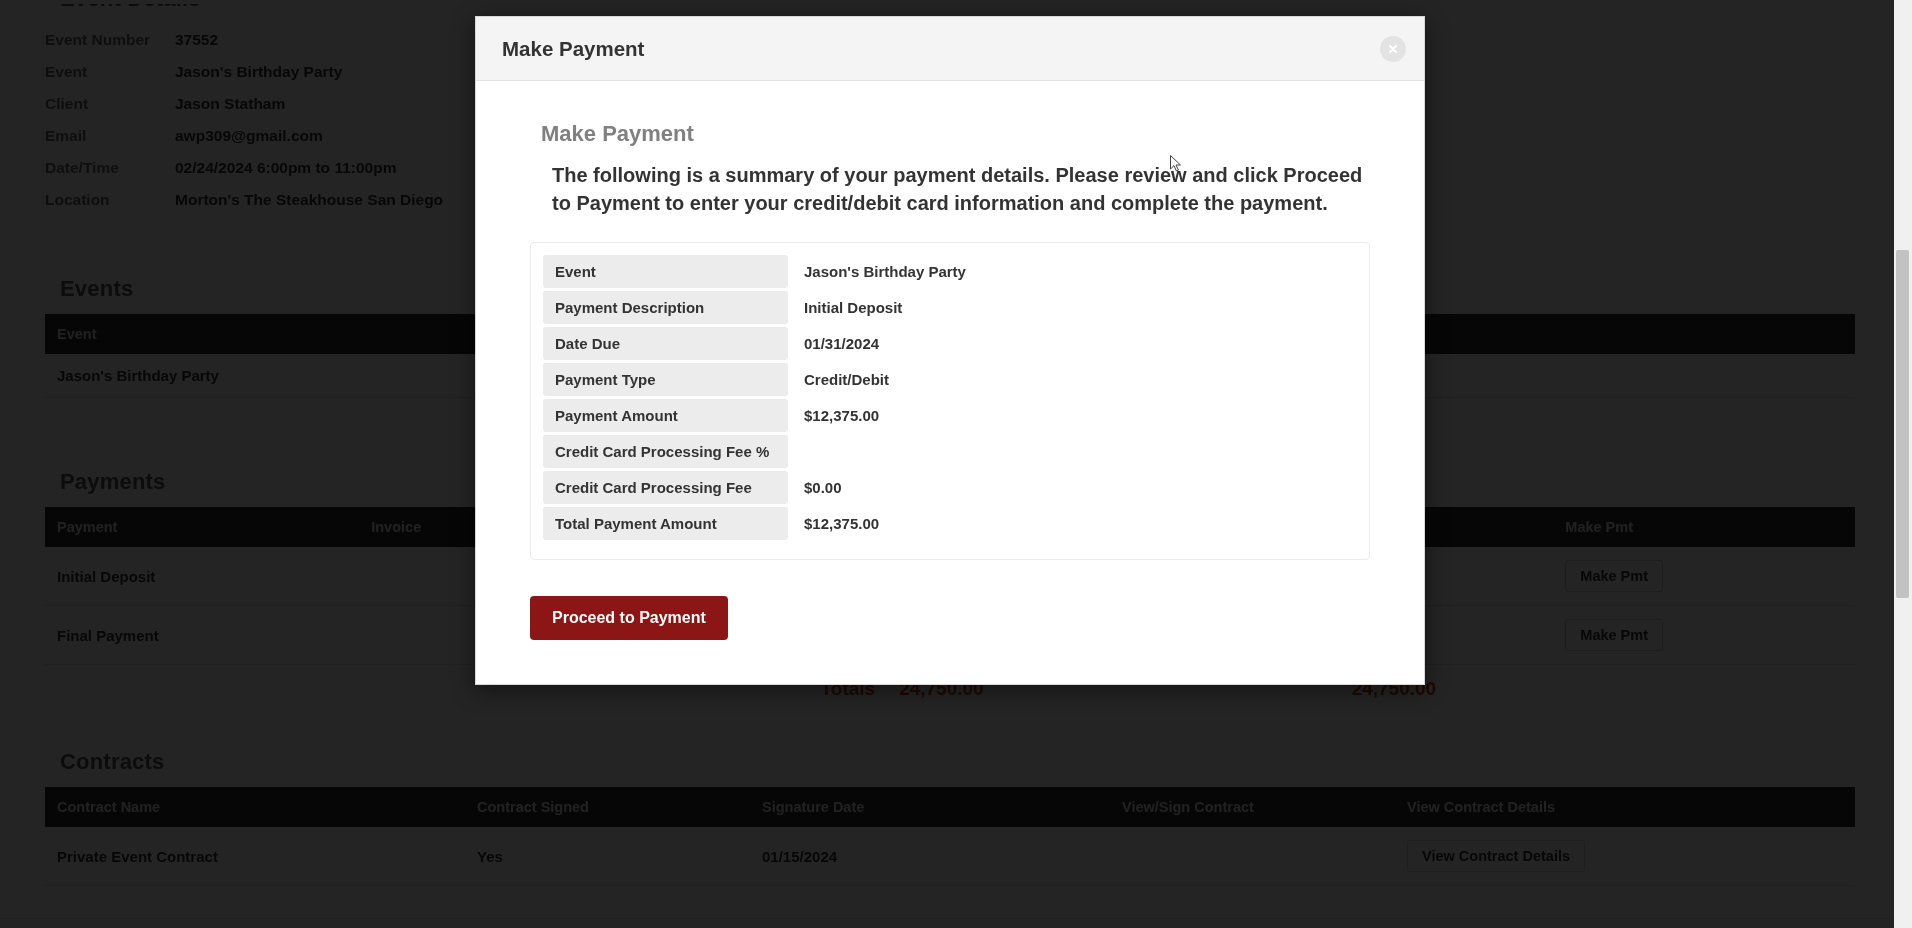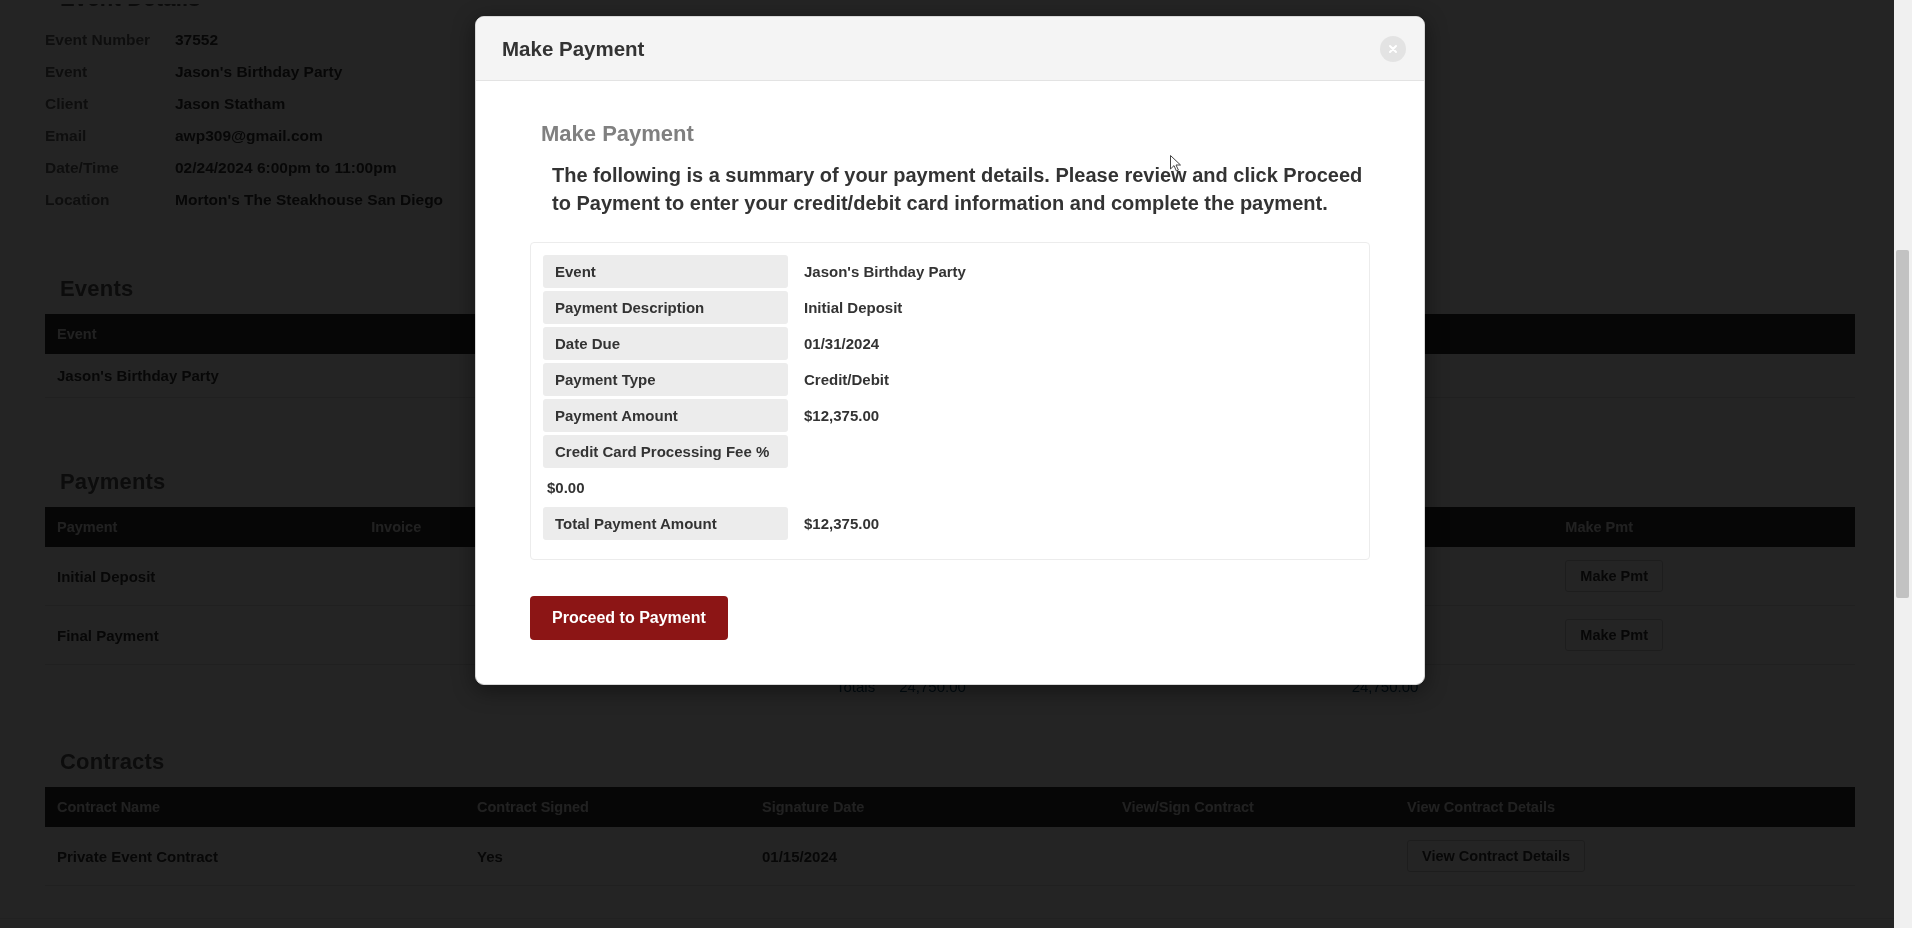"Make Payment" #modal { border-radius: 9px -> 0 }
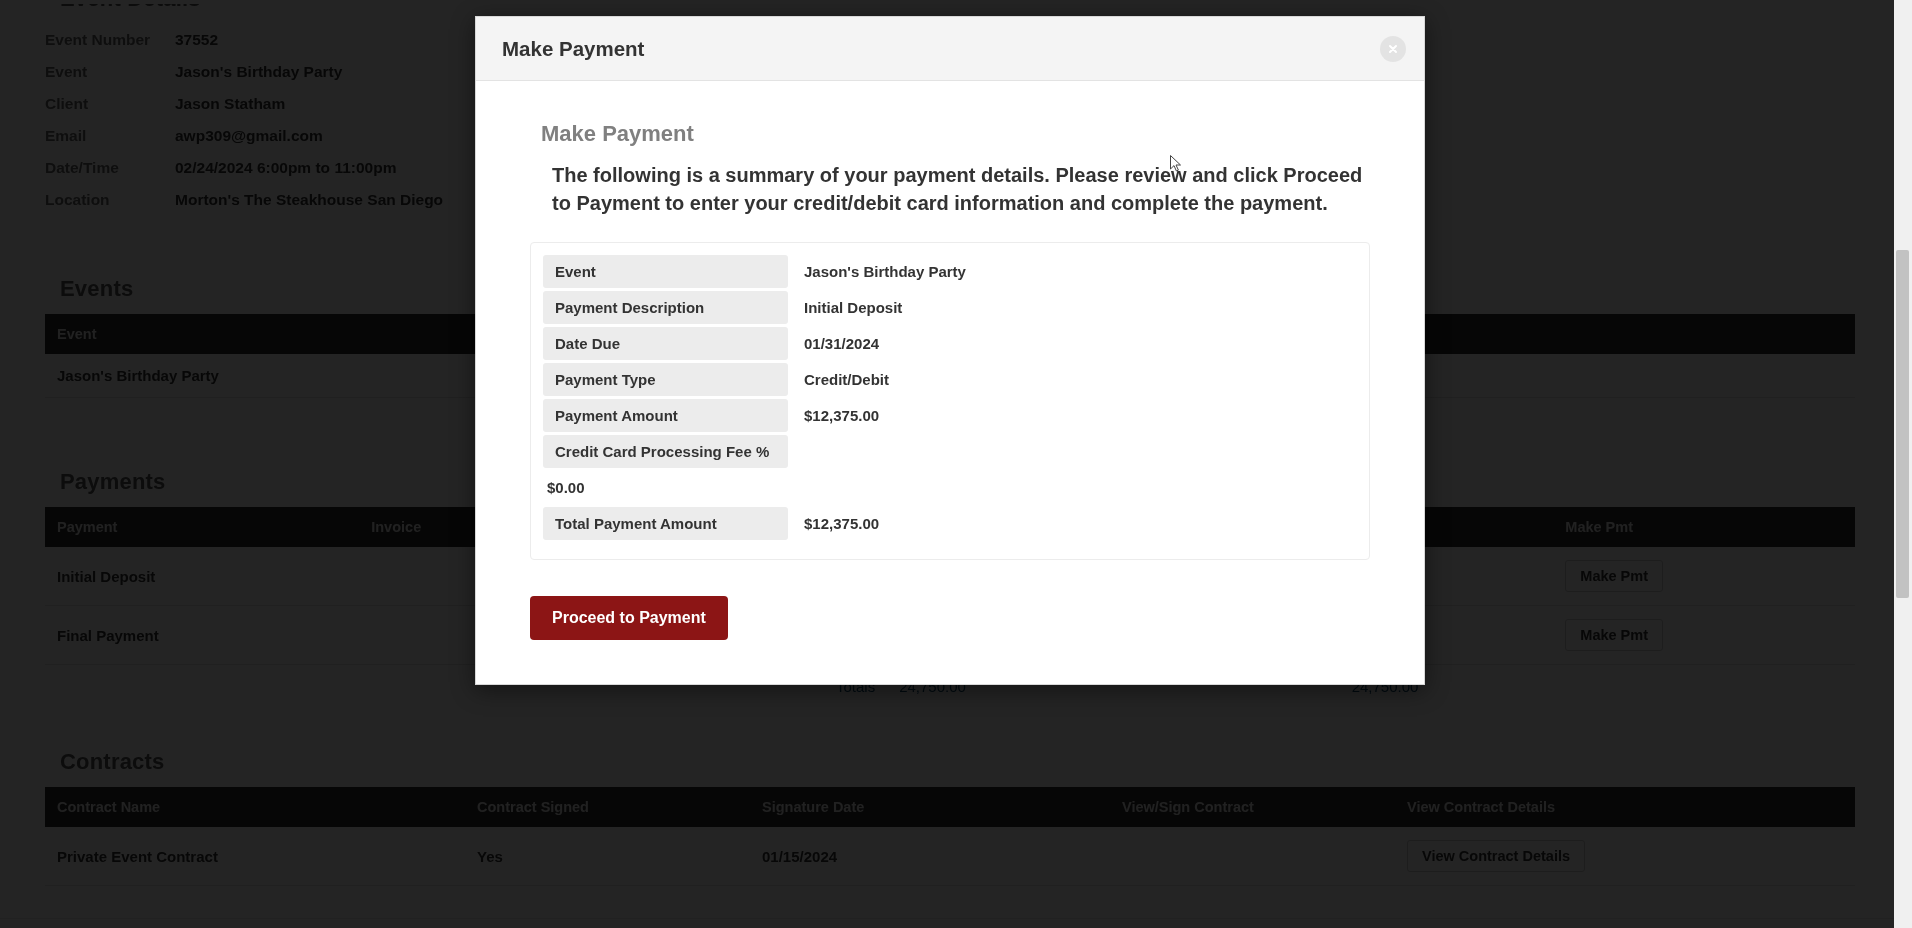"Credit Card Processing Fee" div.sum-label { html: none -> <div>Credit Card Processing Fee</div> }
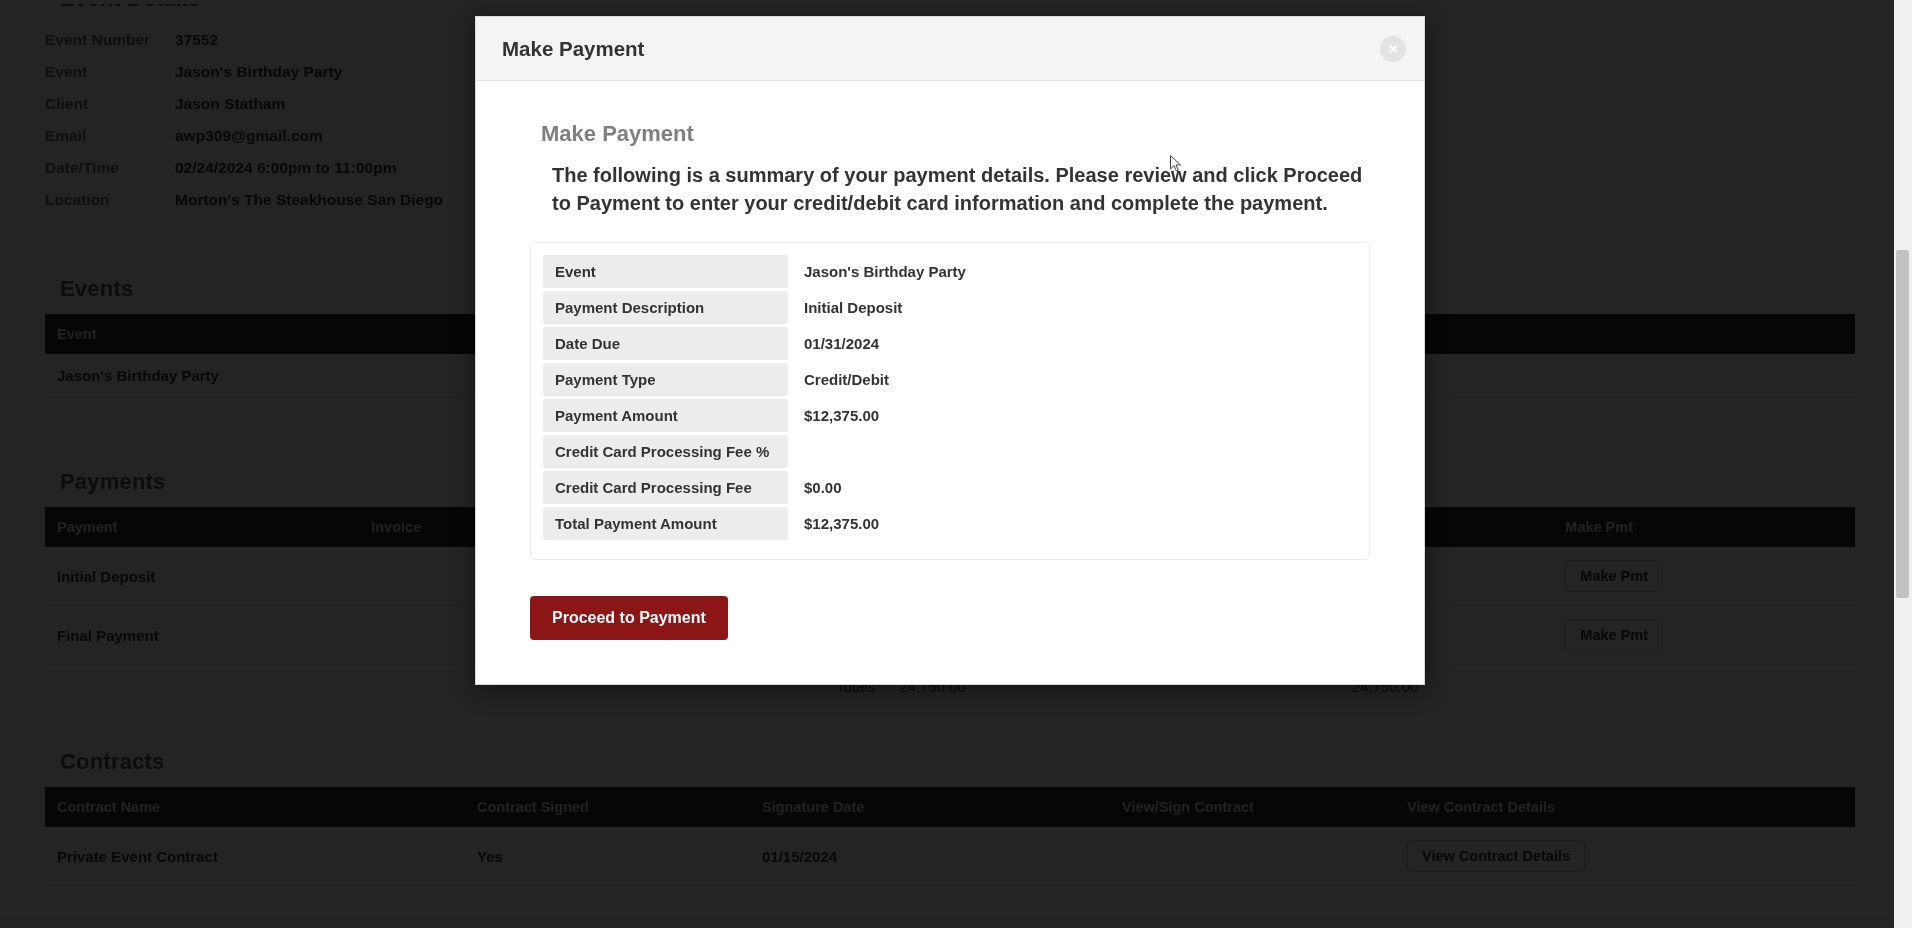"Totals" .tbl tfoot td { color: #0c4a6e -> #c2410c; font-size: 15px -> 19px; font-weight: normal -> bold }
